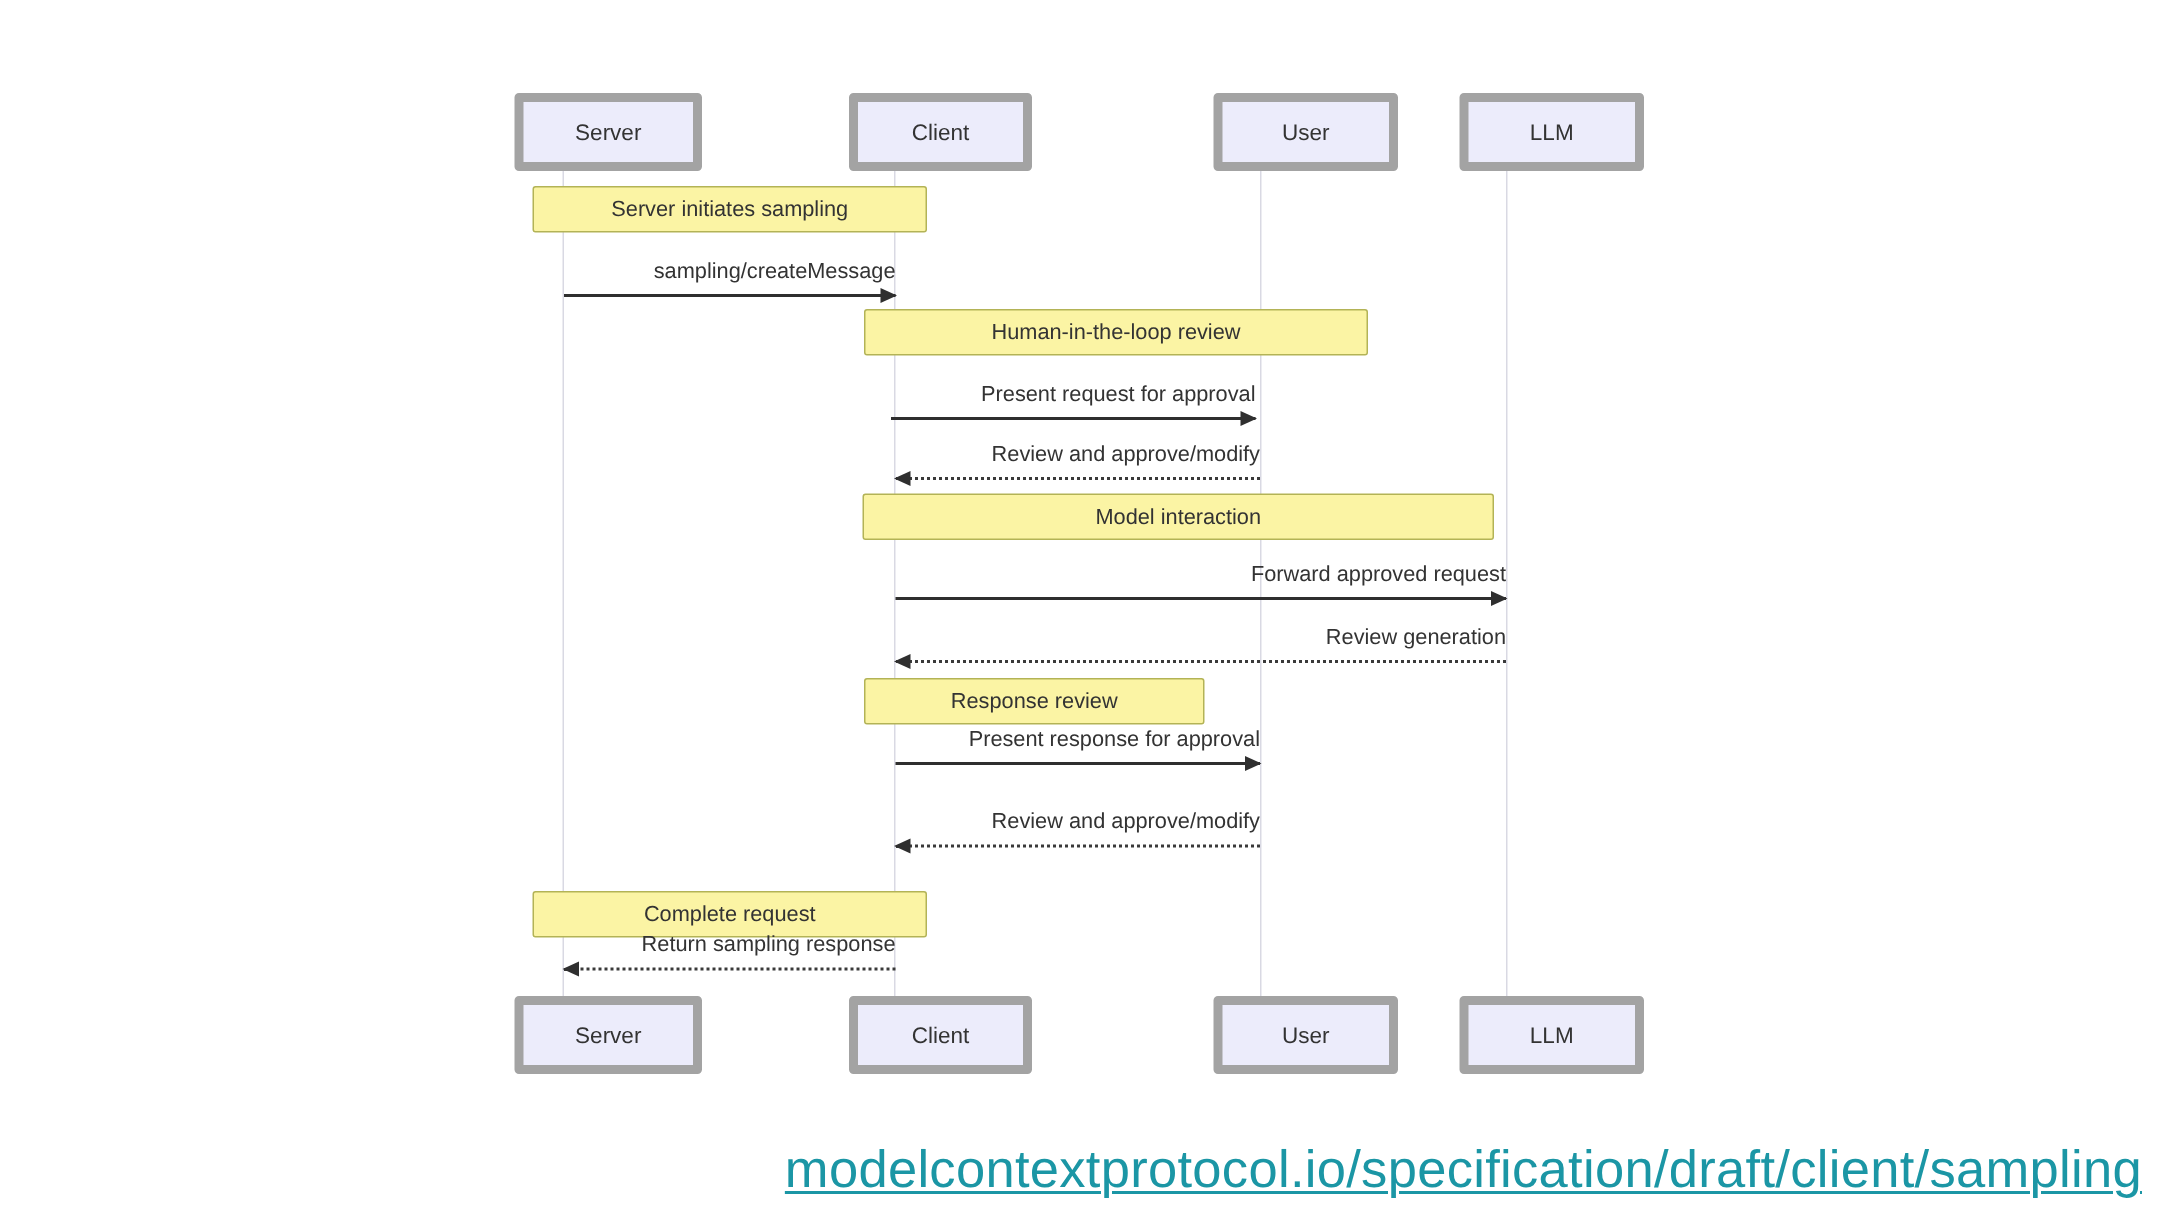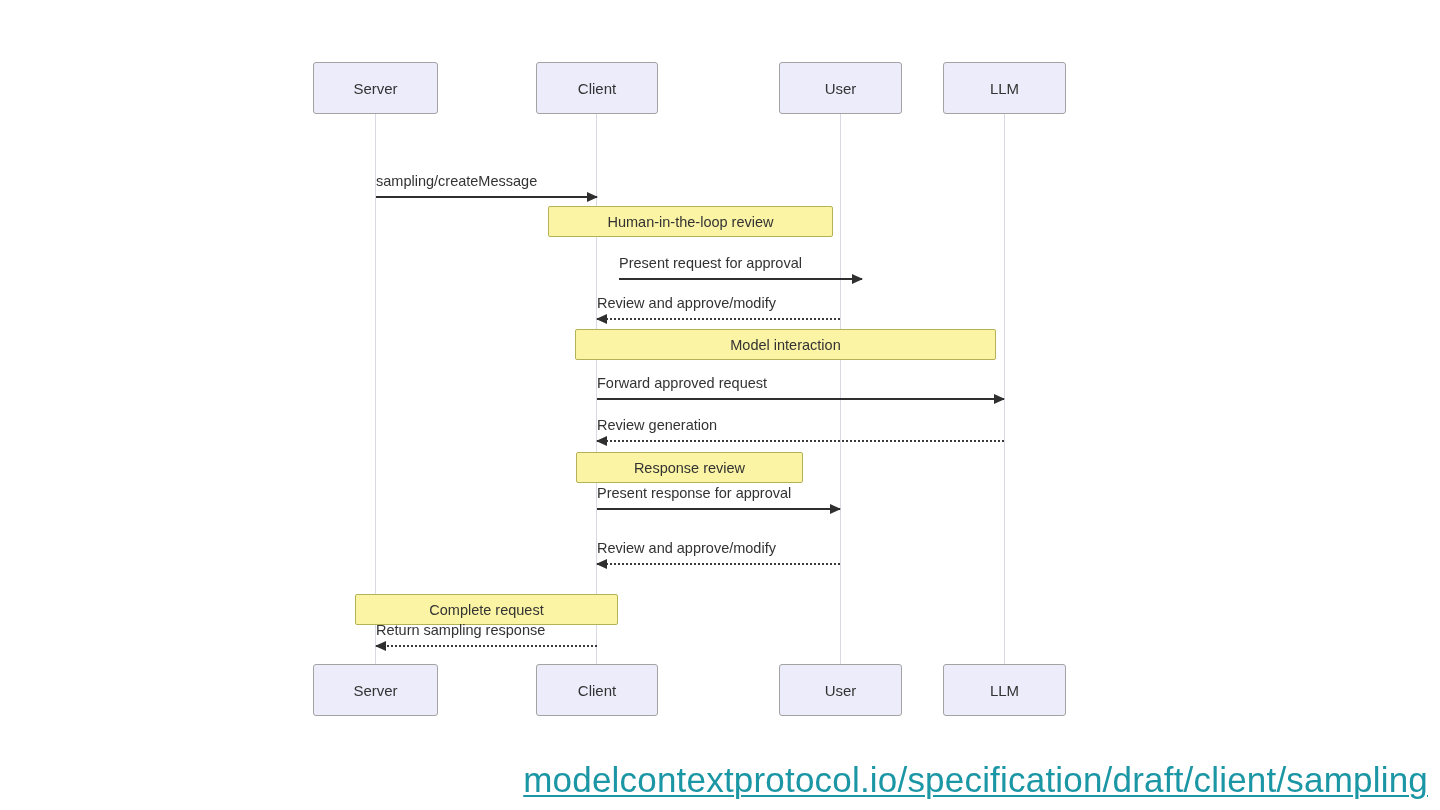"Server" .actor { border: 1px solid #a3a3a3 -> 6px solid #a3a3a3; margin-left: none -> 30px }
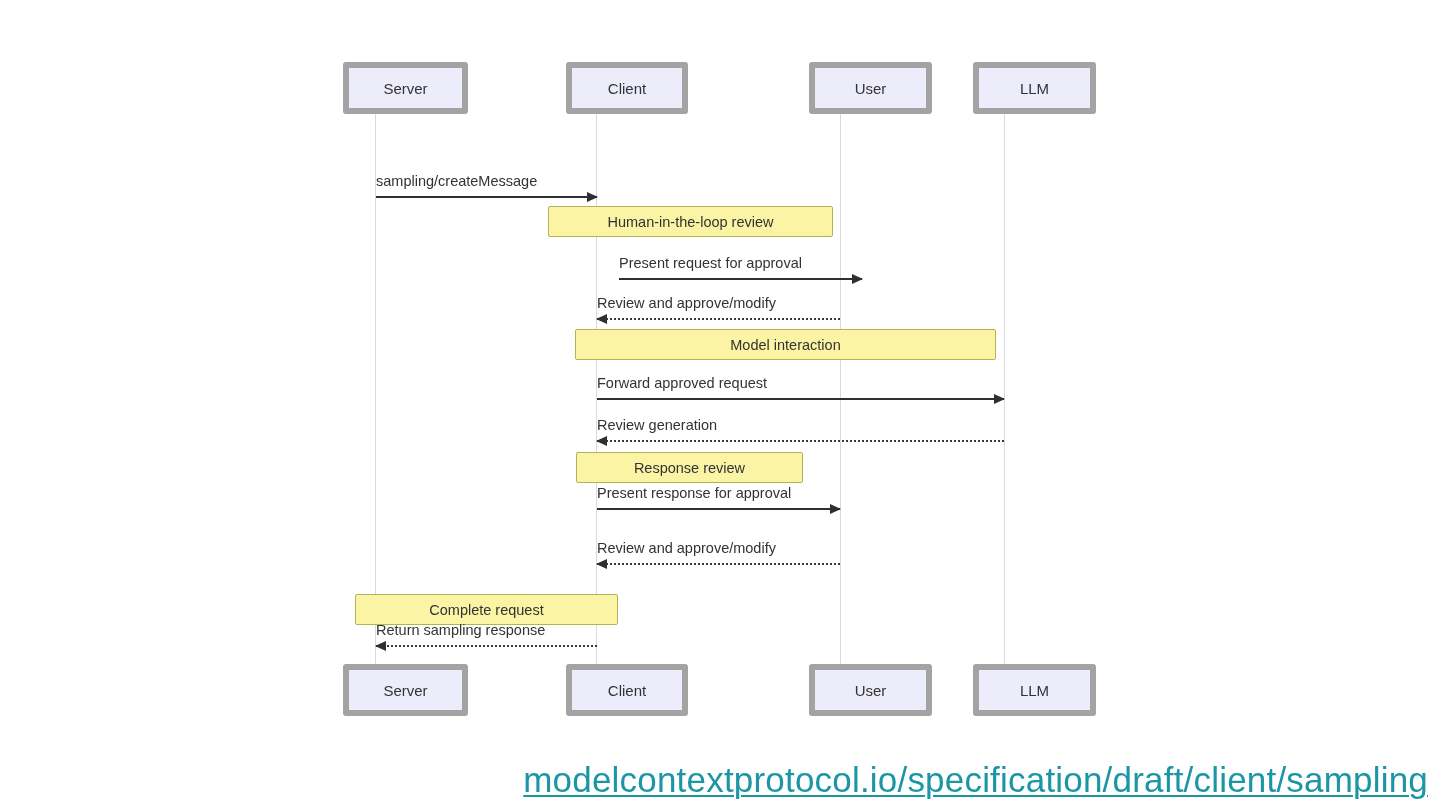"Server initiates sampling" div.note { html: none -> <div> <span>Server initiates sampling</span> </div> }
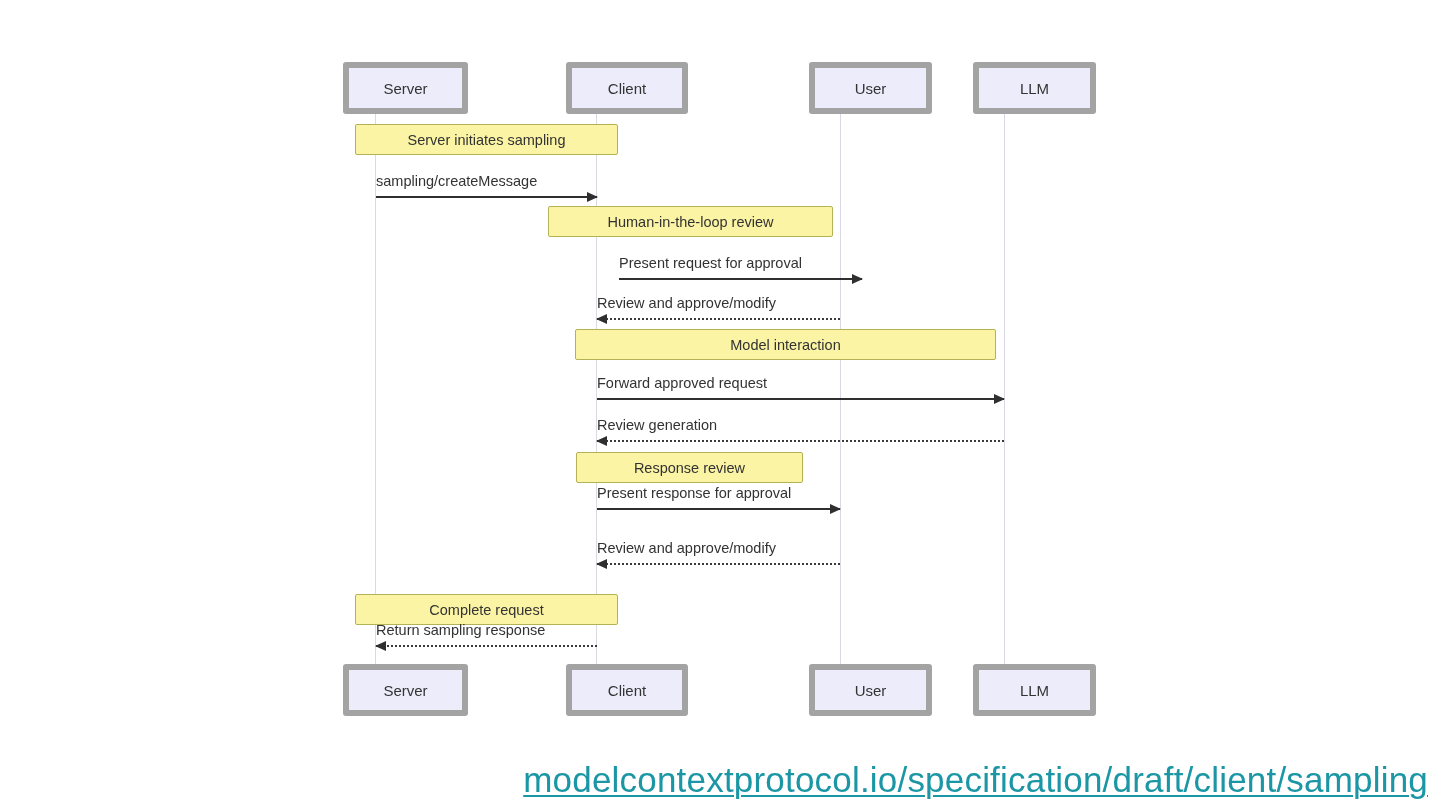"sampling/createMessage" .msg .label { text-align: left -> right }
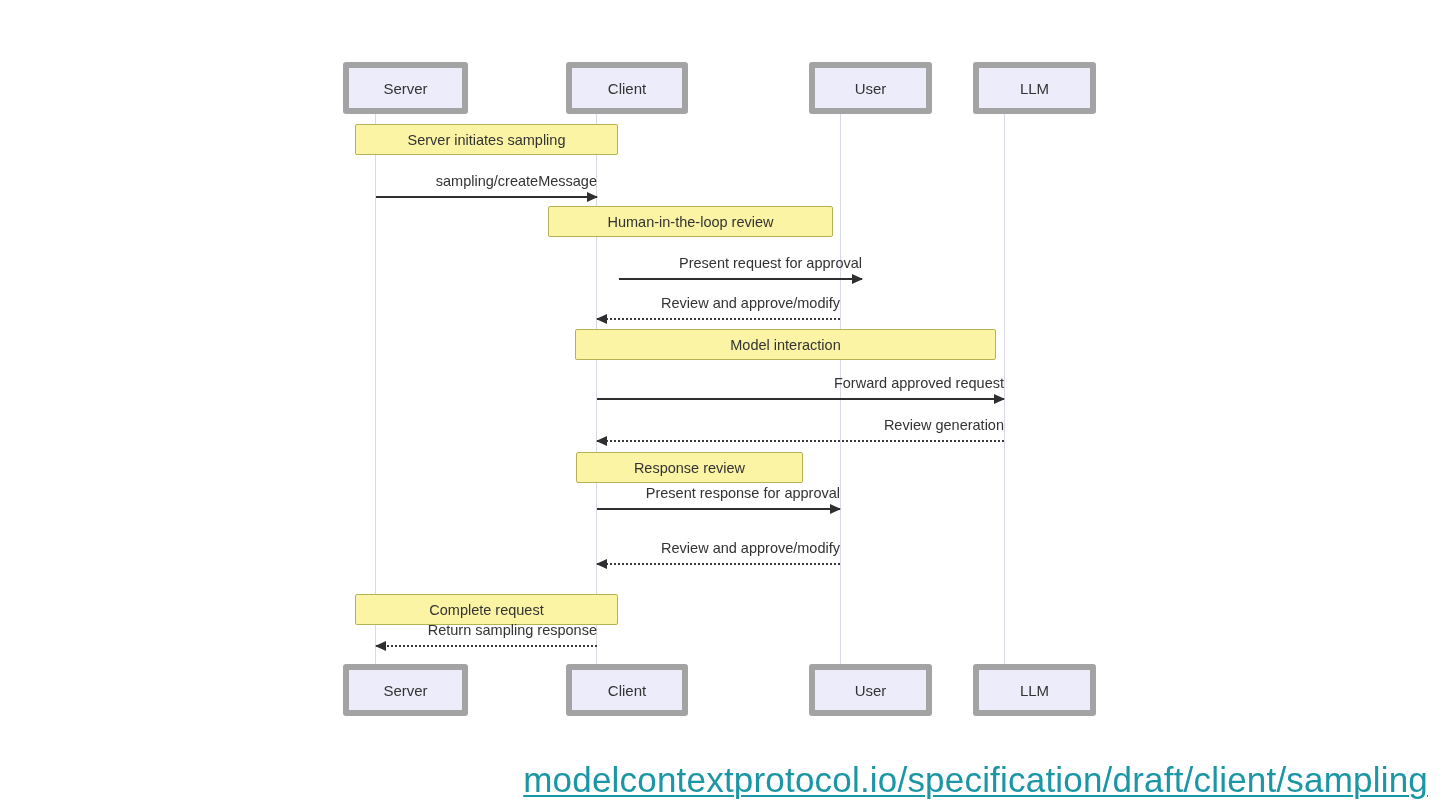"Human-in-the-loop review" div.note { left: 548px -> 576px; width: 285px -> 336px }
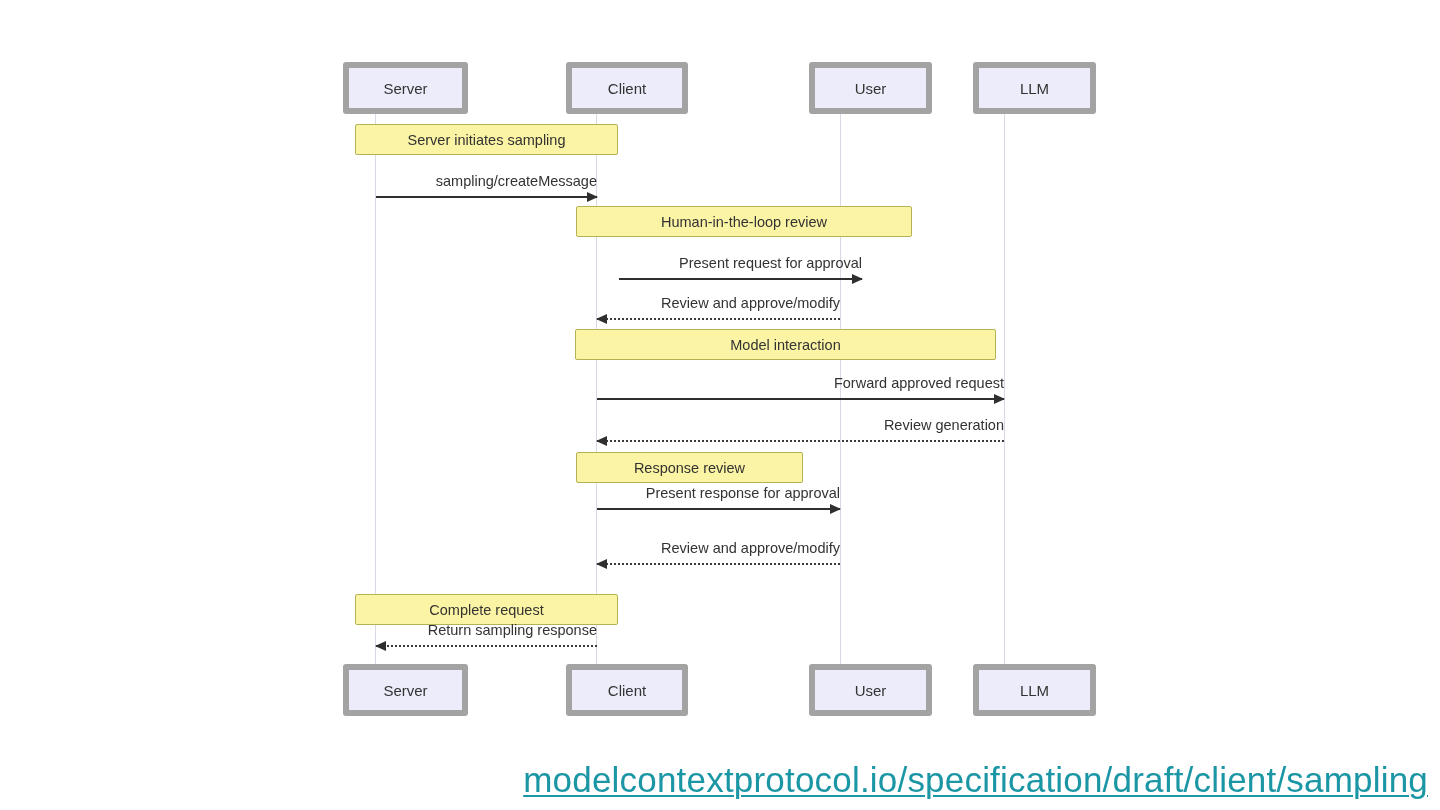"Present request for approval" div.msg { left: 619px -> 594px }
